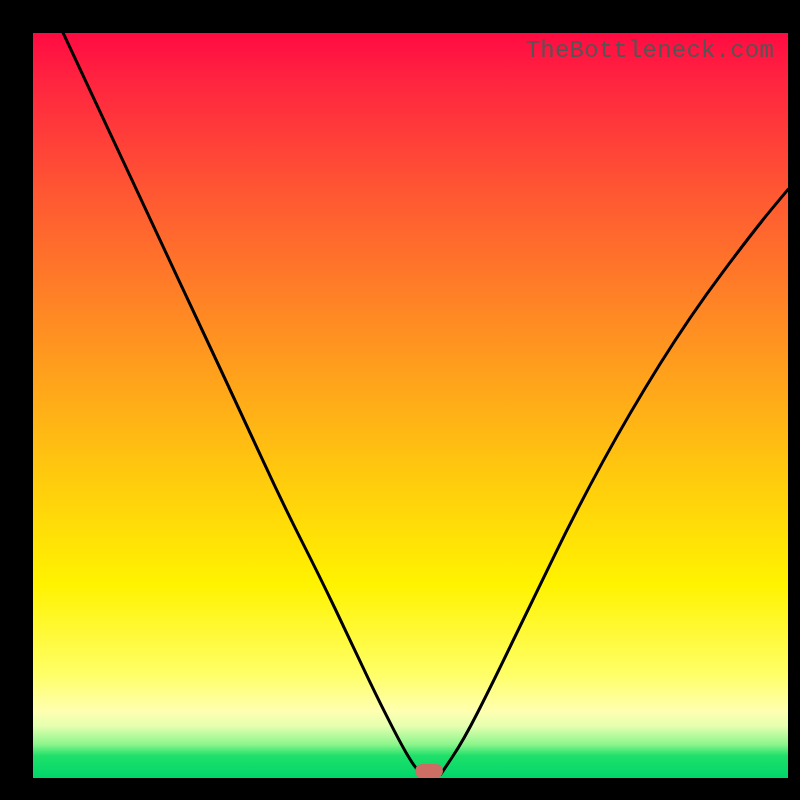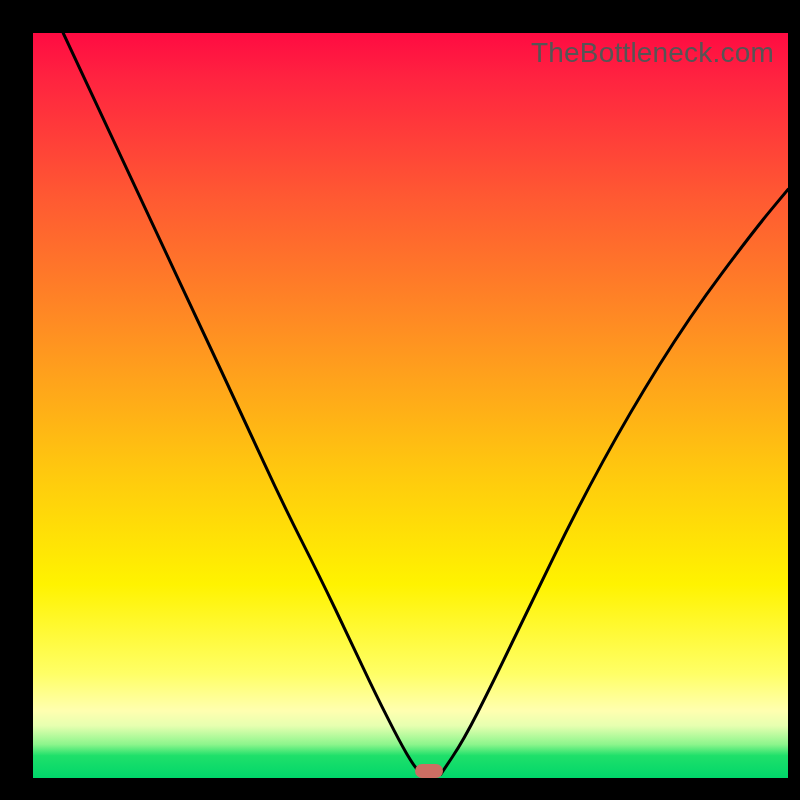"TheBottleneck.com" .watermark { font-family: none -> Liberation Mono, monospace; font-size: 28px -> 24px }
